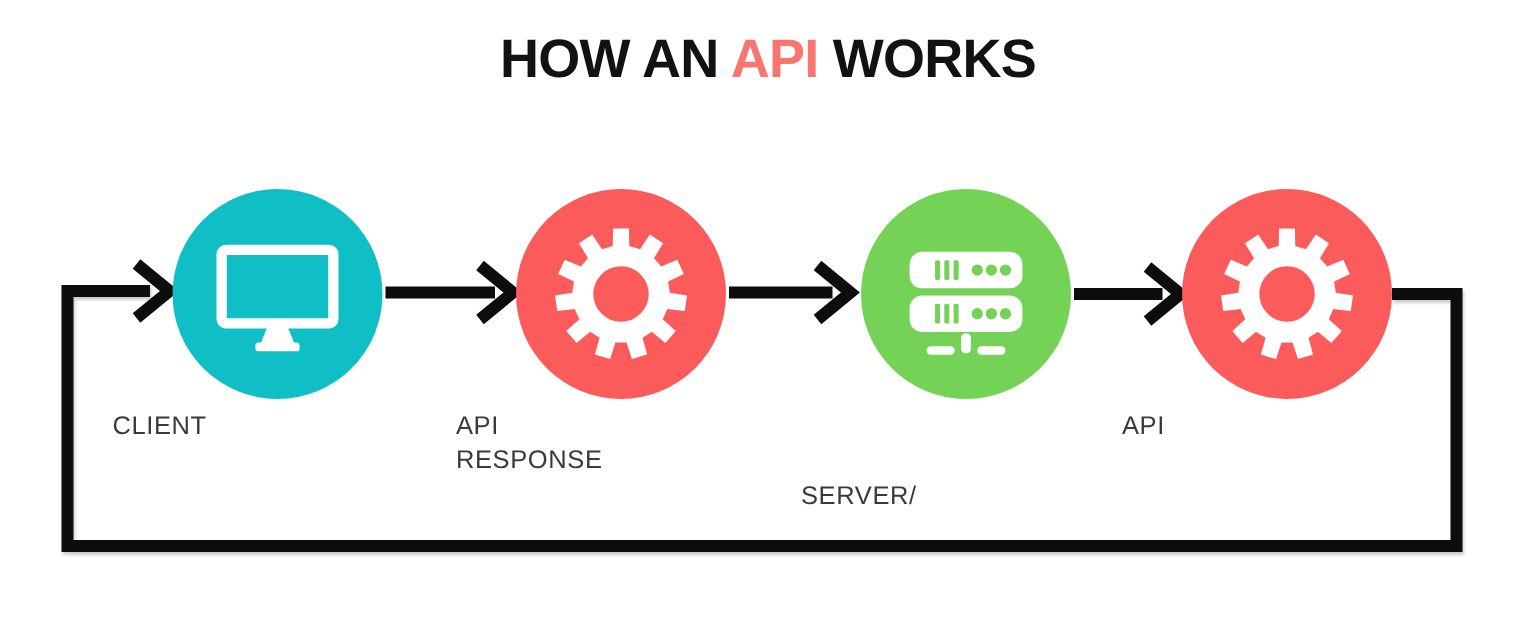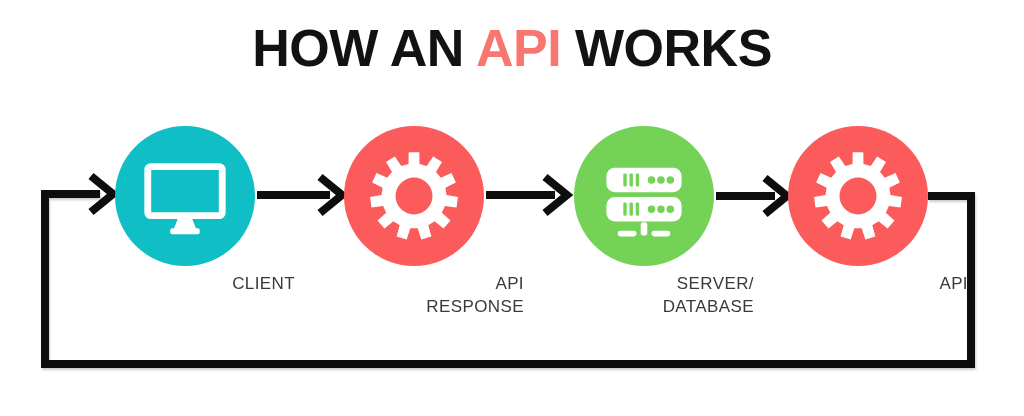"HOW AN API WORKS" .title { font-size: 52px -> 36px }
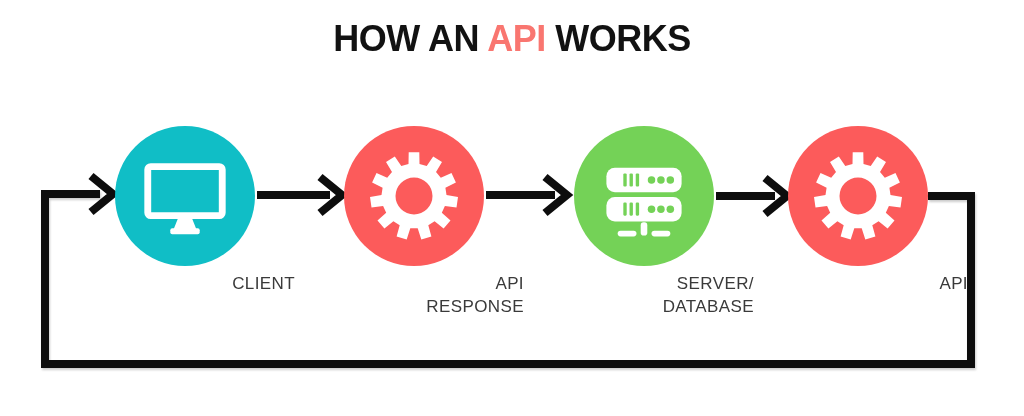"CLIENT" .node-label { text-align: right -> left }
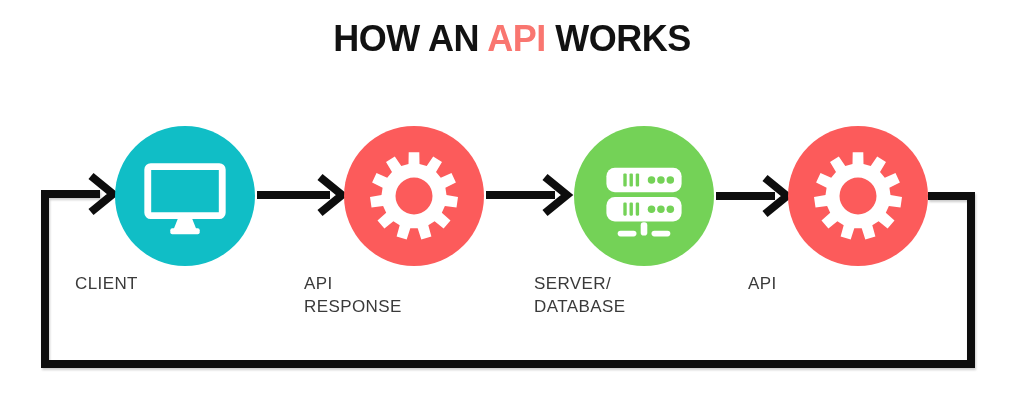"SERVER/" div.node-label { margin-top: none -> 47px }
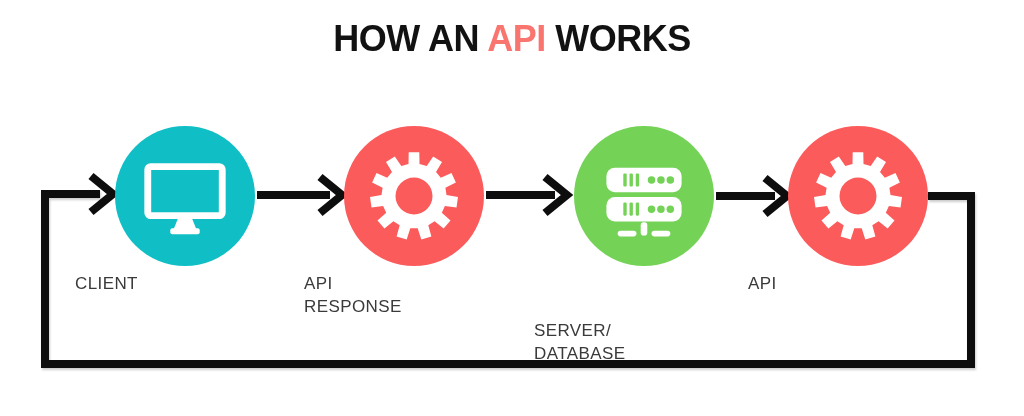"DATABASE" div { html: <div>DATABASE</div> -> none }
